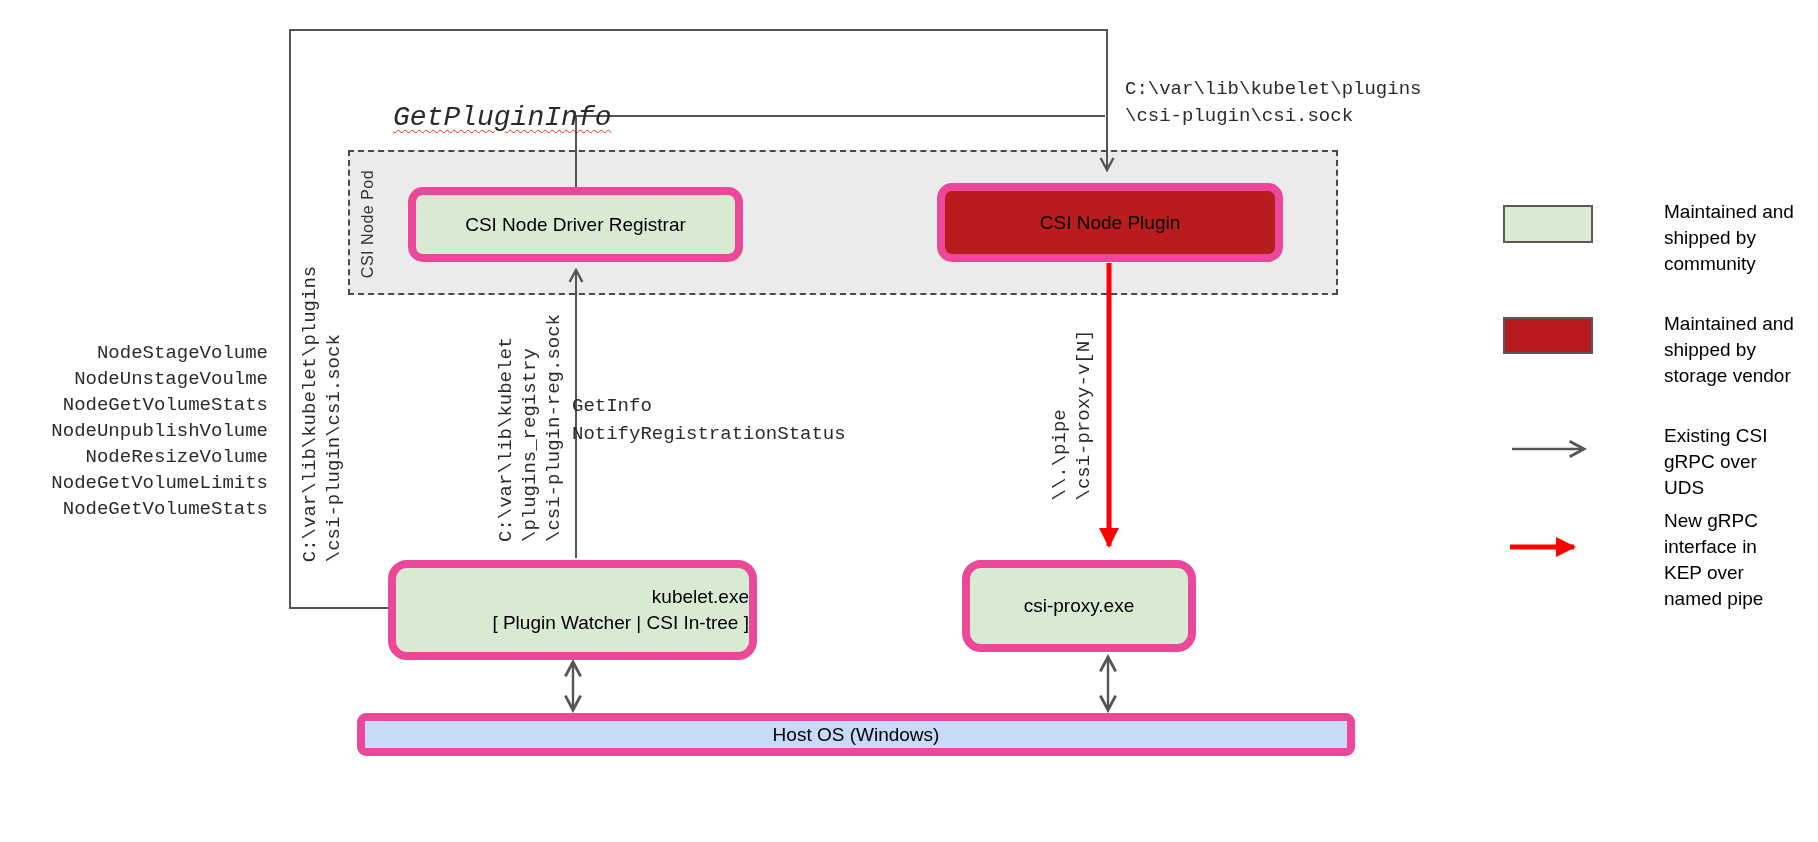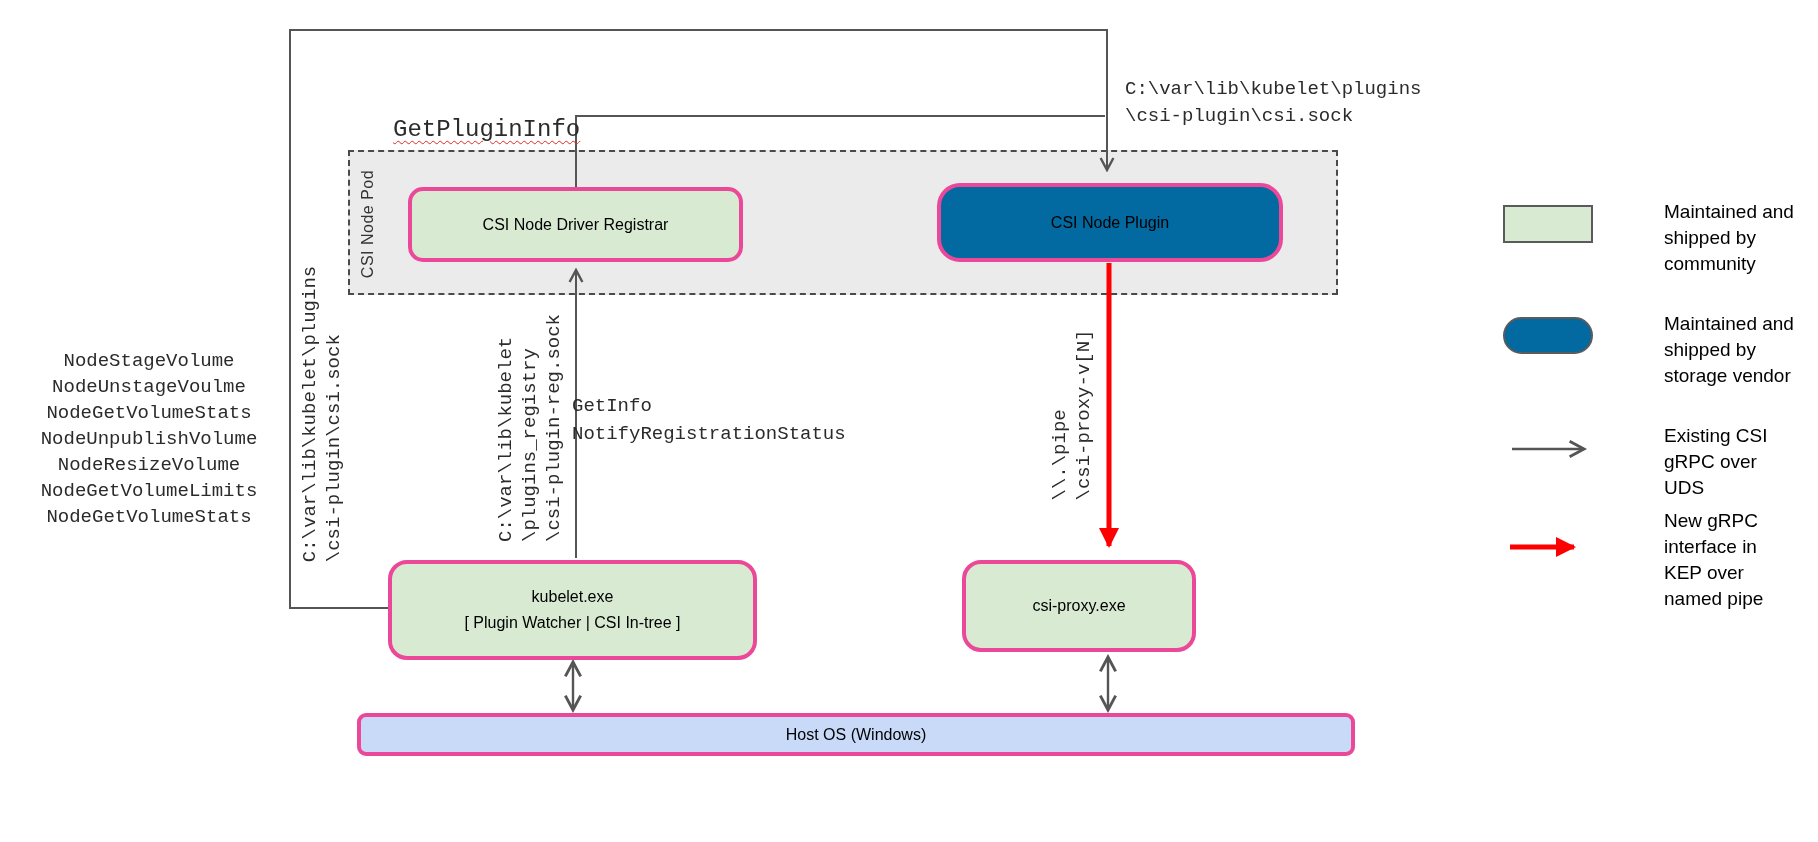"GetPluginInfo" .getplugininfo { font-size: 24px -> 28px; font-style: none -> italic; top: 116px -> 102px }
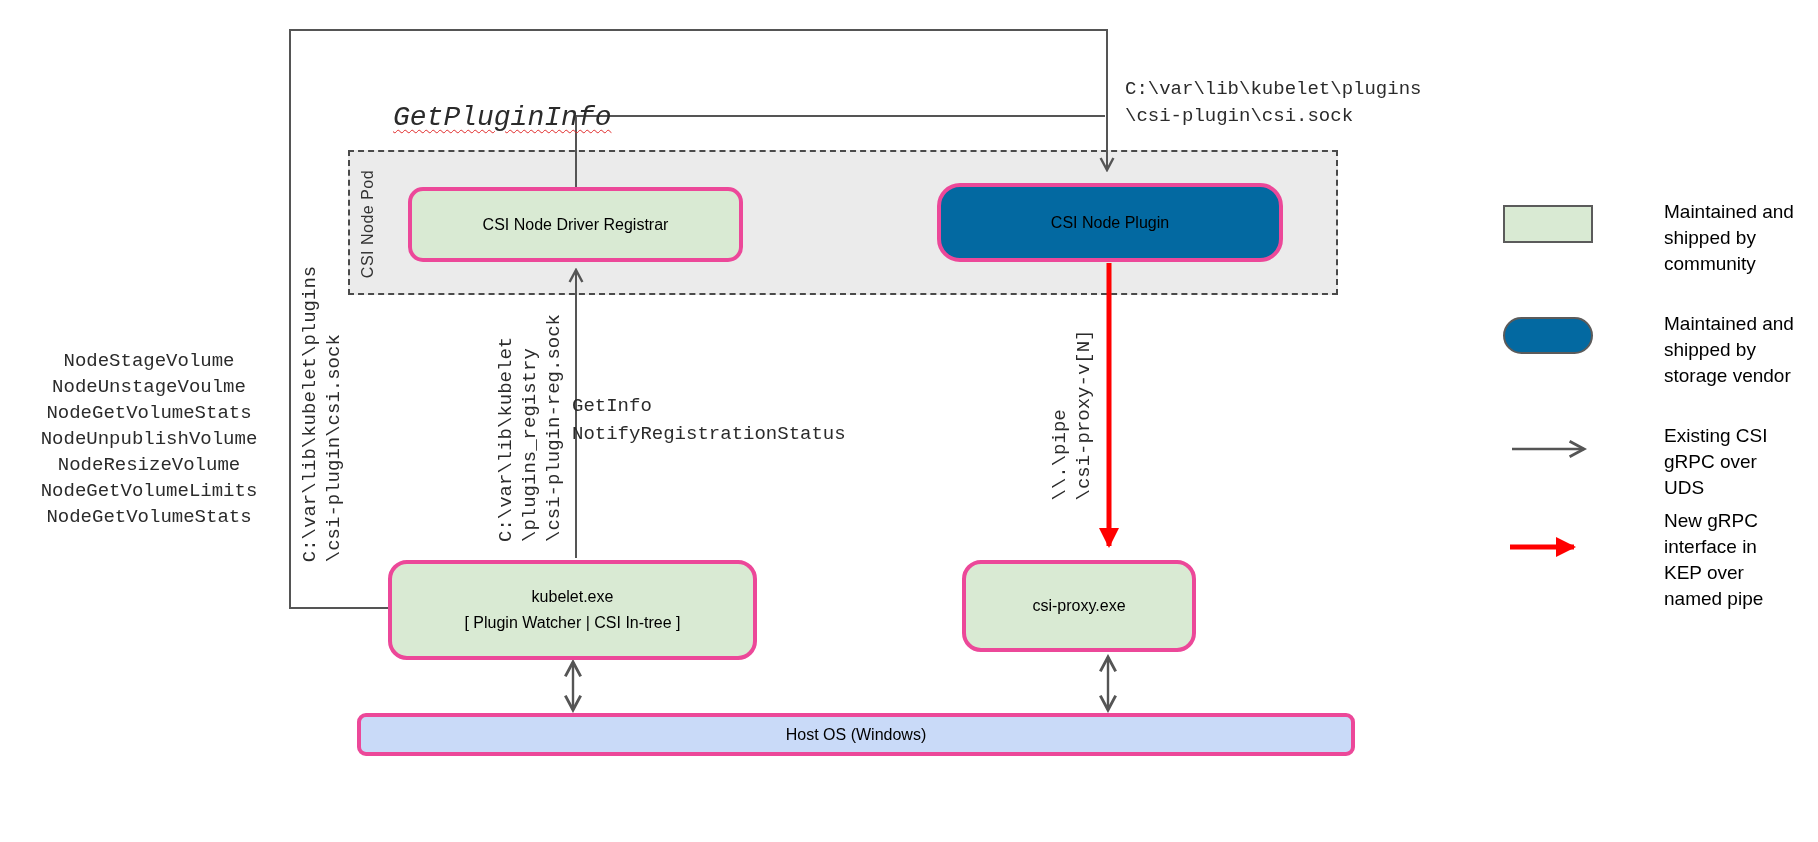"CSI Node Driver Registrar" .nodebox { border: 4px solid #ec4899 -> 8px solid #ec4899; font-size: 16px -> 19px }
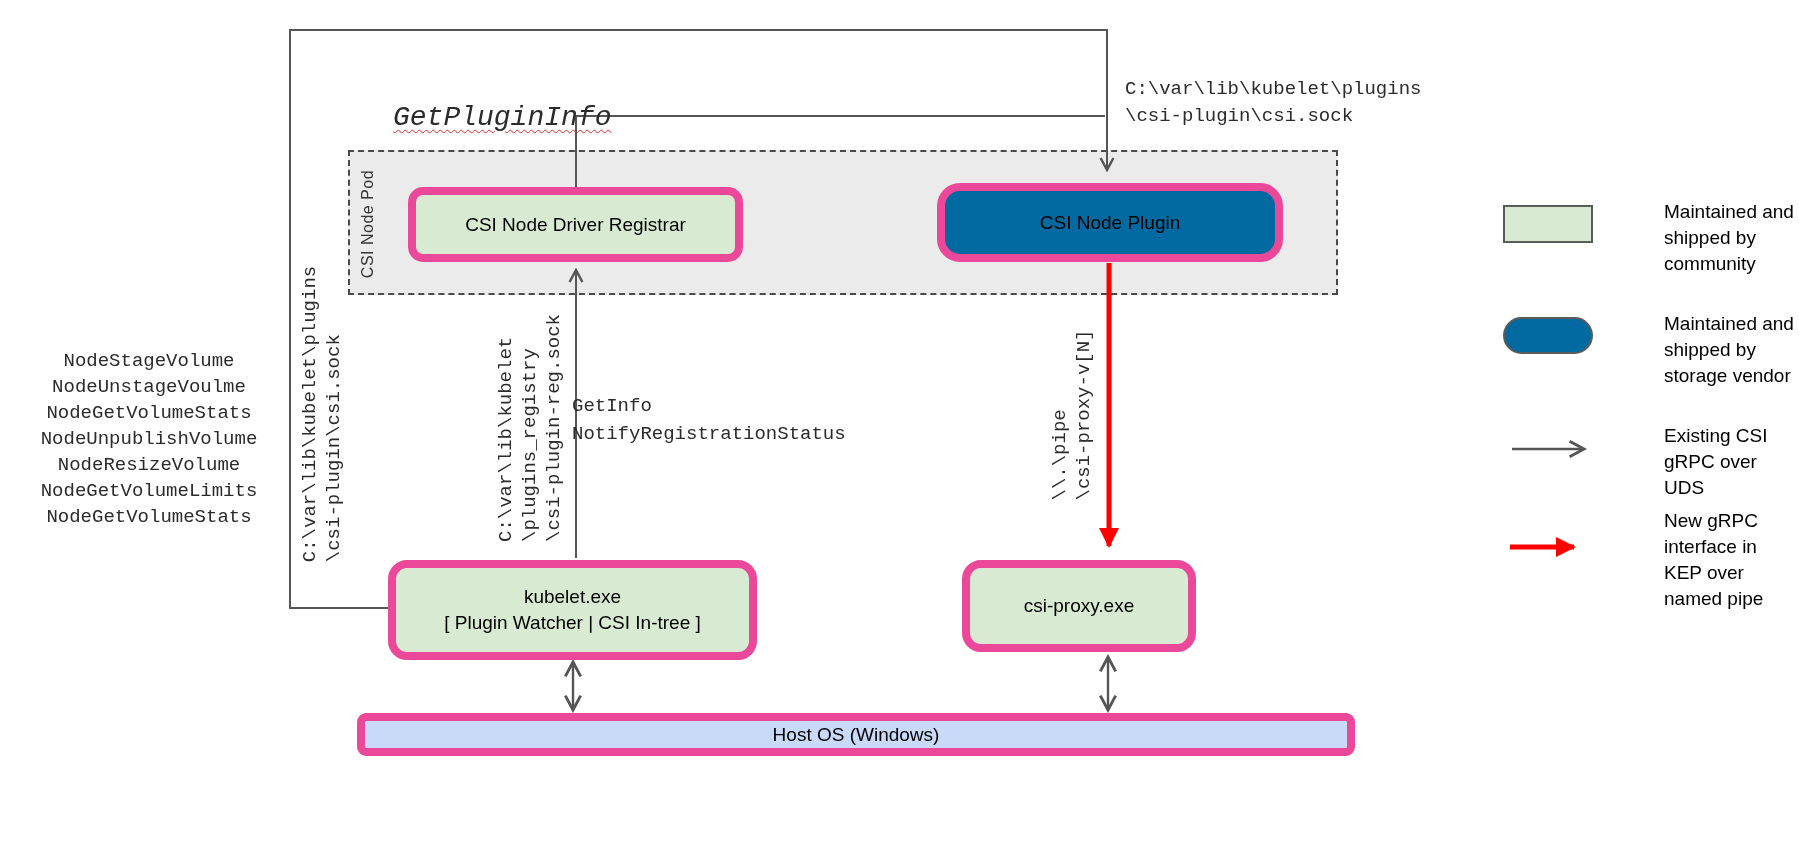"CSI Node Plugin" .yellow { background: #0369a1 -> #b91c1c; border-radius: 23px -> none }
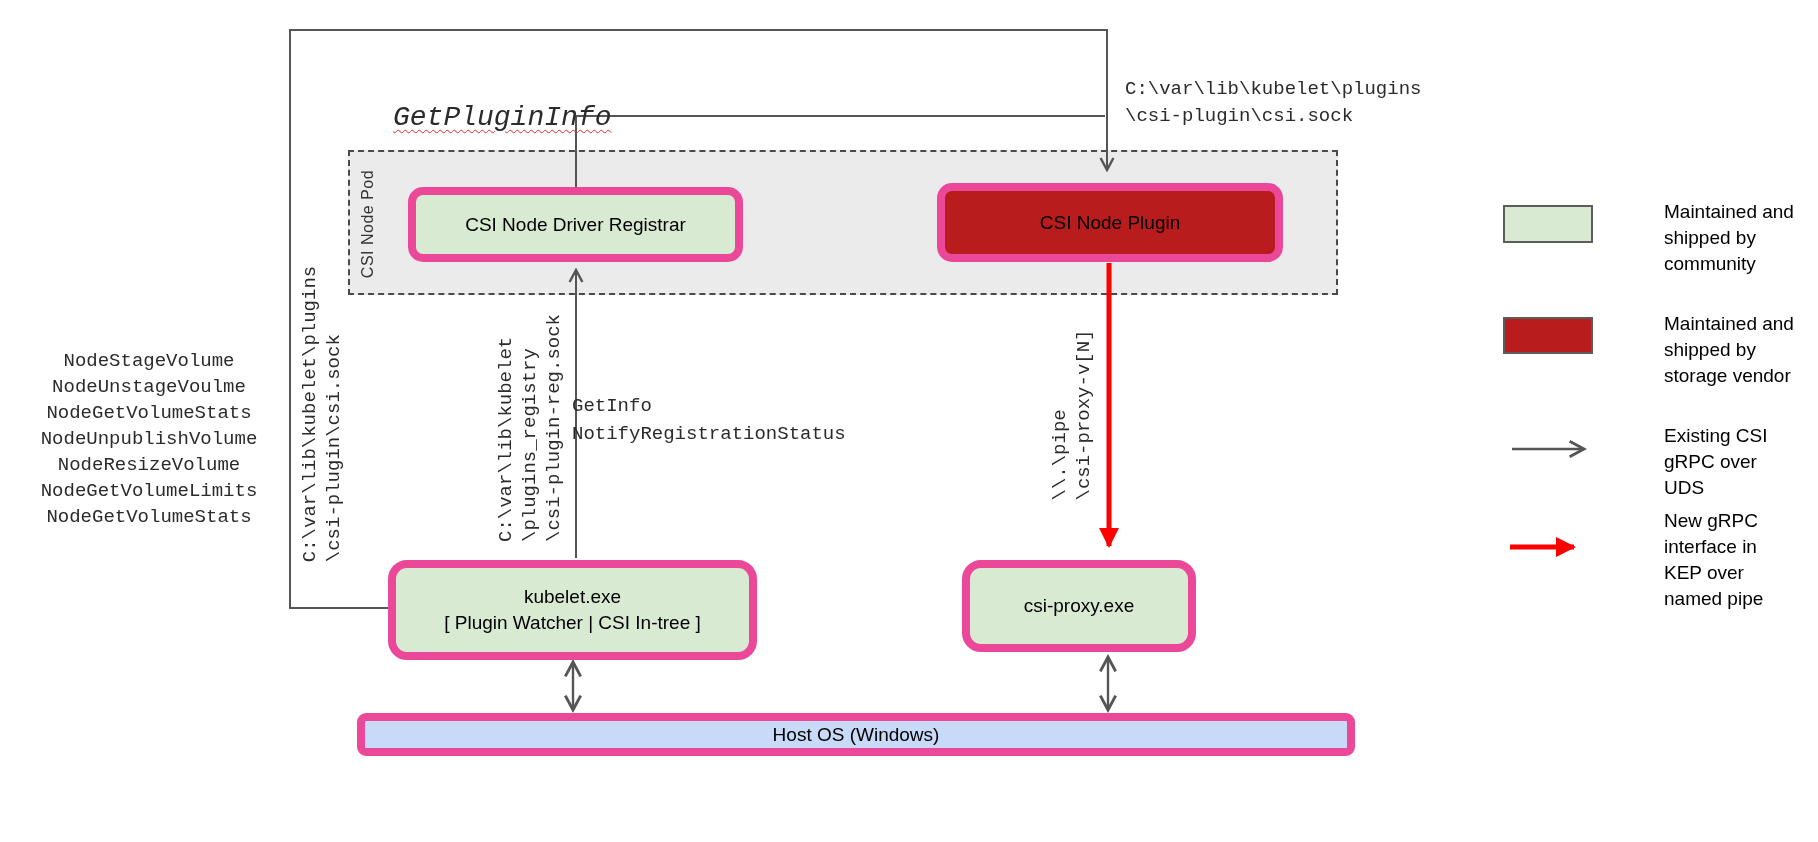"NodeStageVolume" .nodecalls { text-align: center -> right; top: 348px -> 340px }
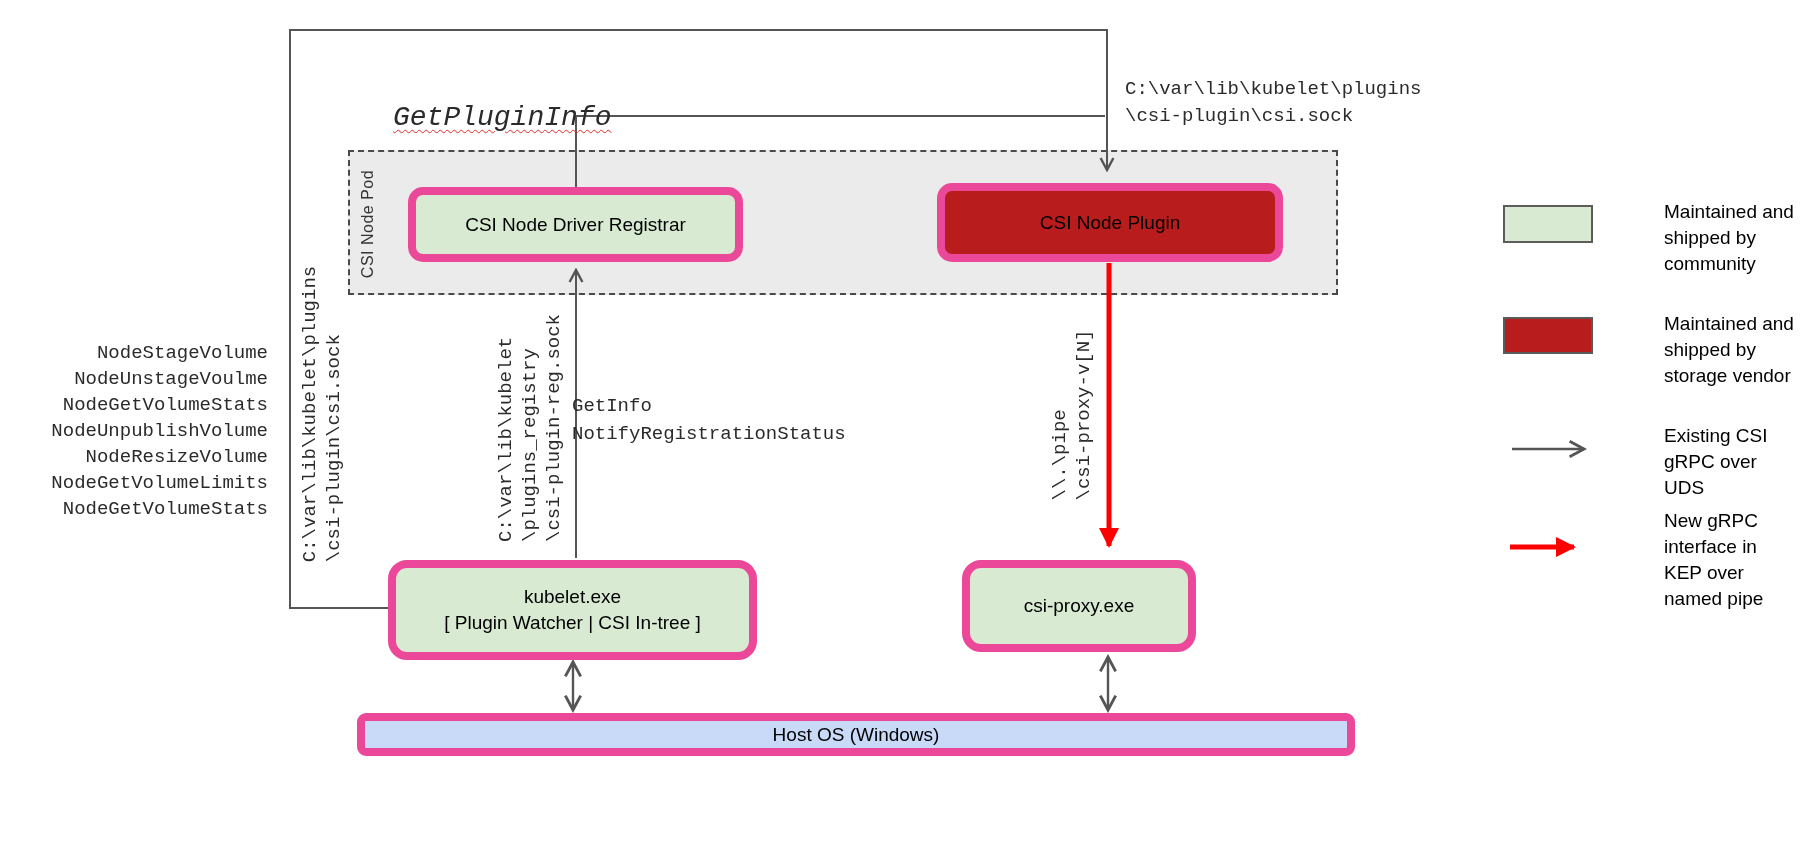"kubelet.exe" .kubelet { align-items: none -> flex-end }
